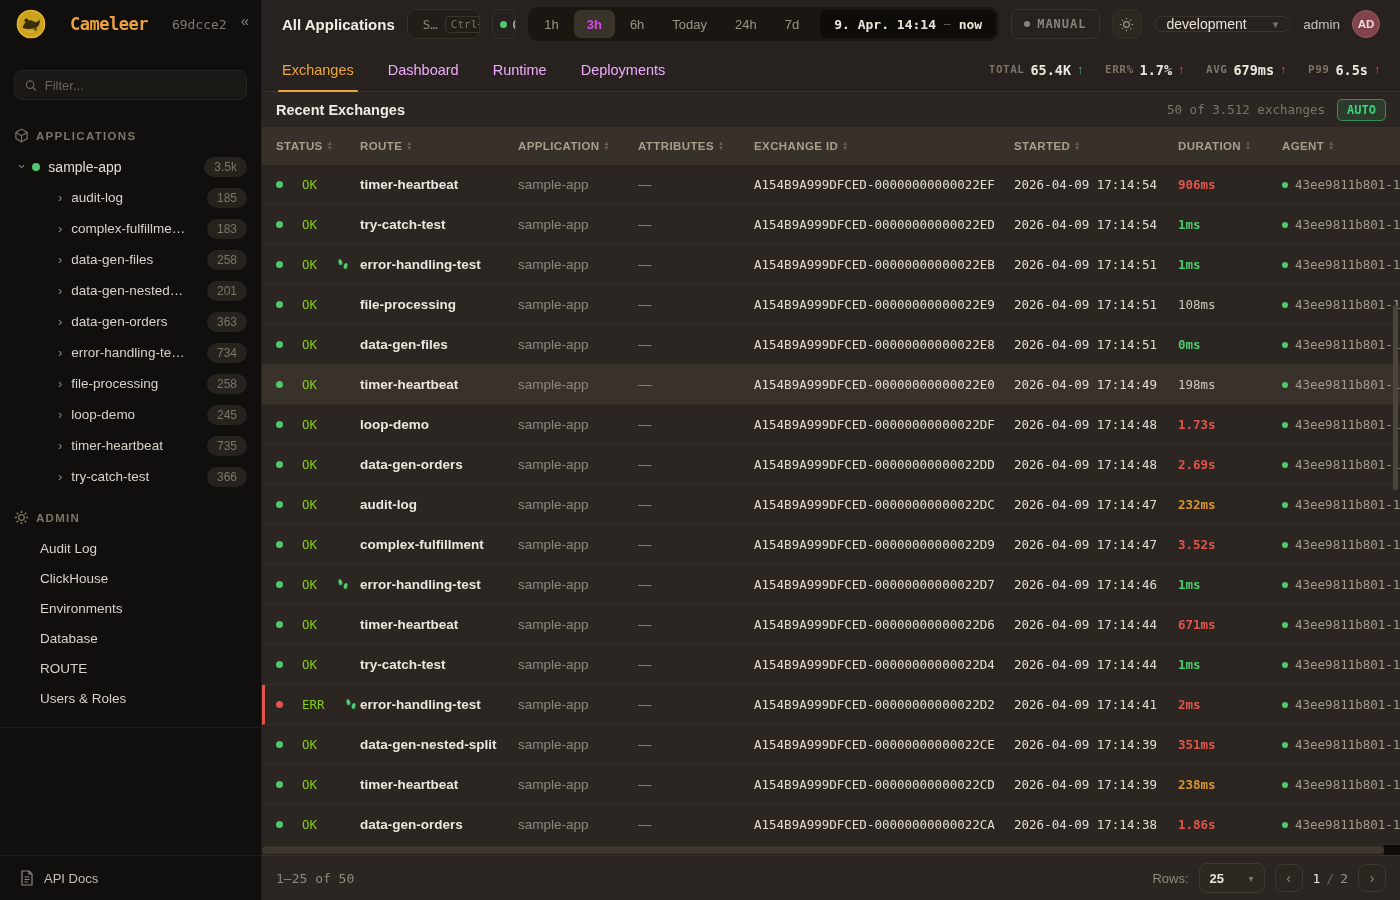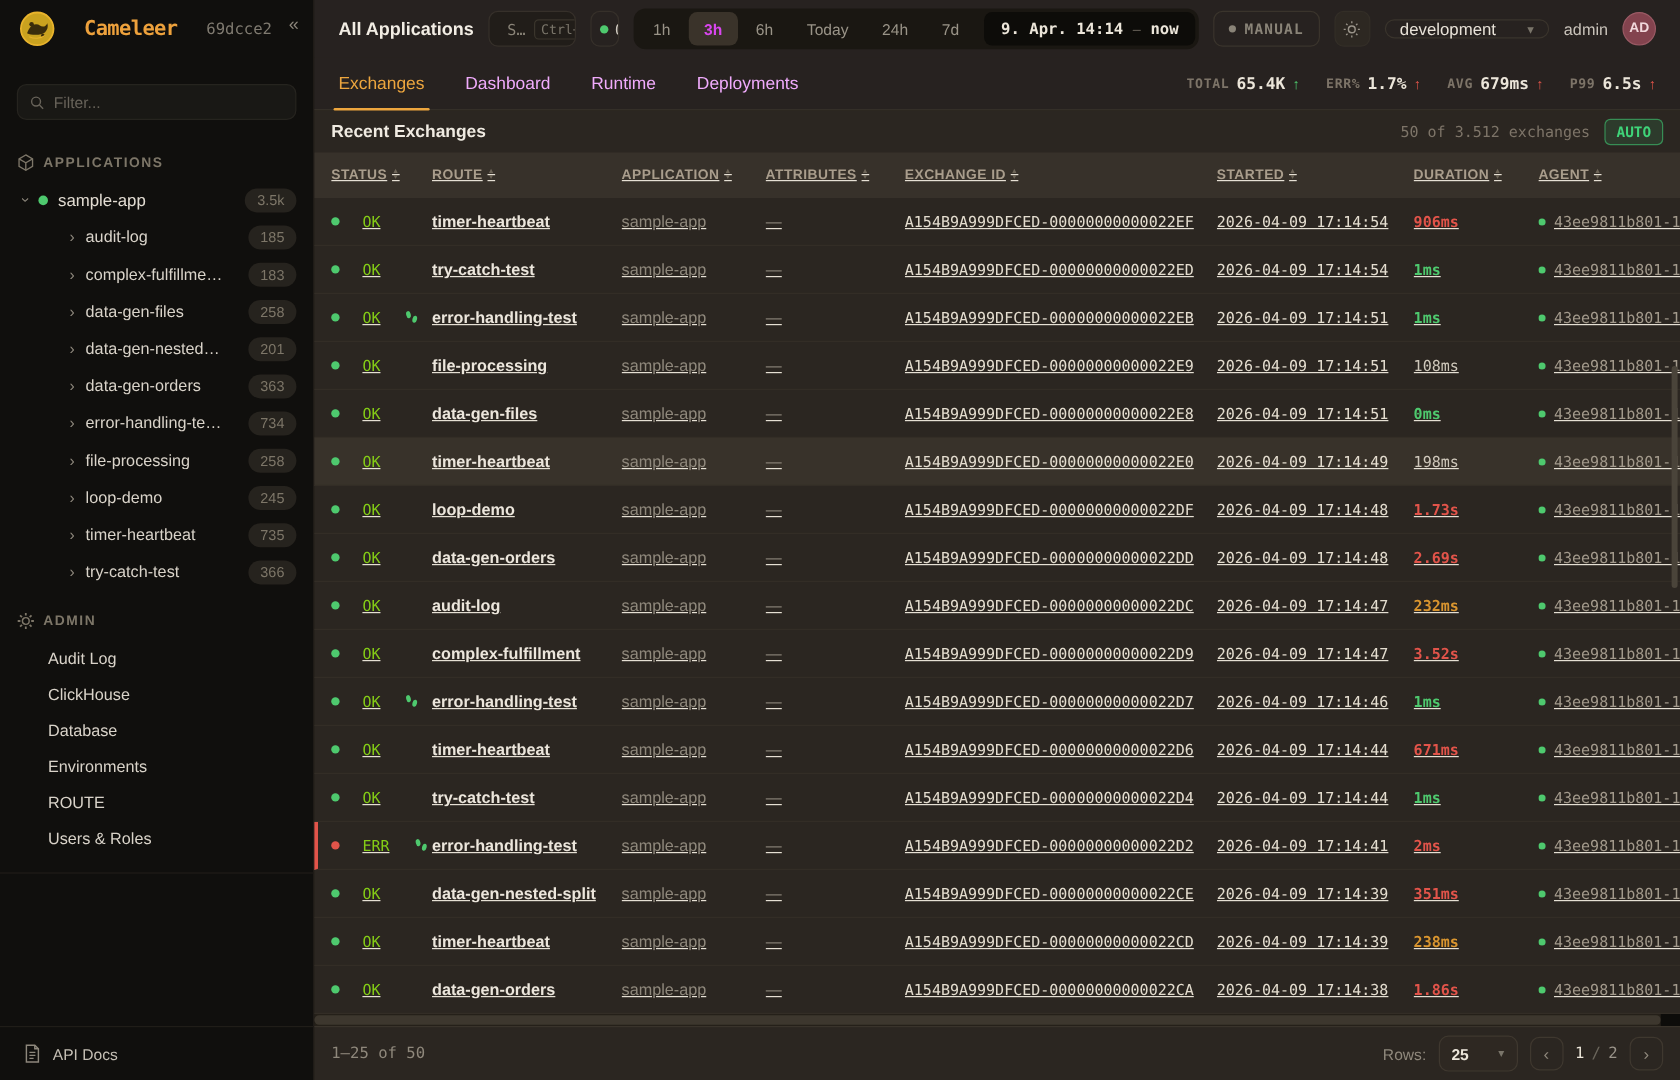"STATUS" .grid-cols { text-decoration: underline -> none }
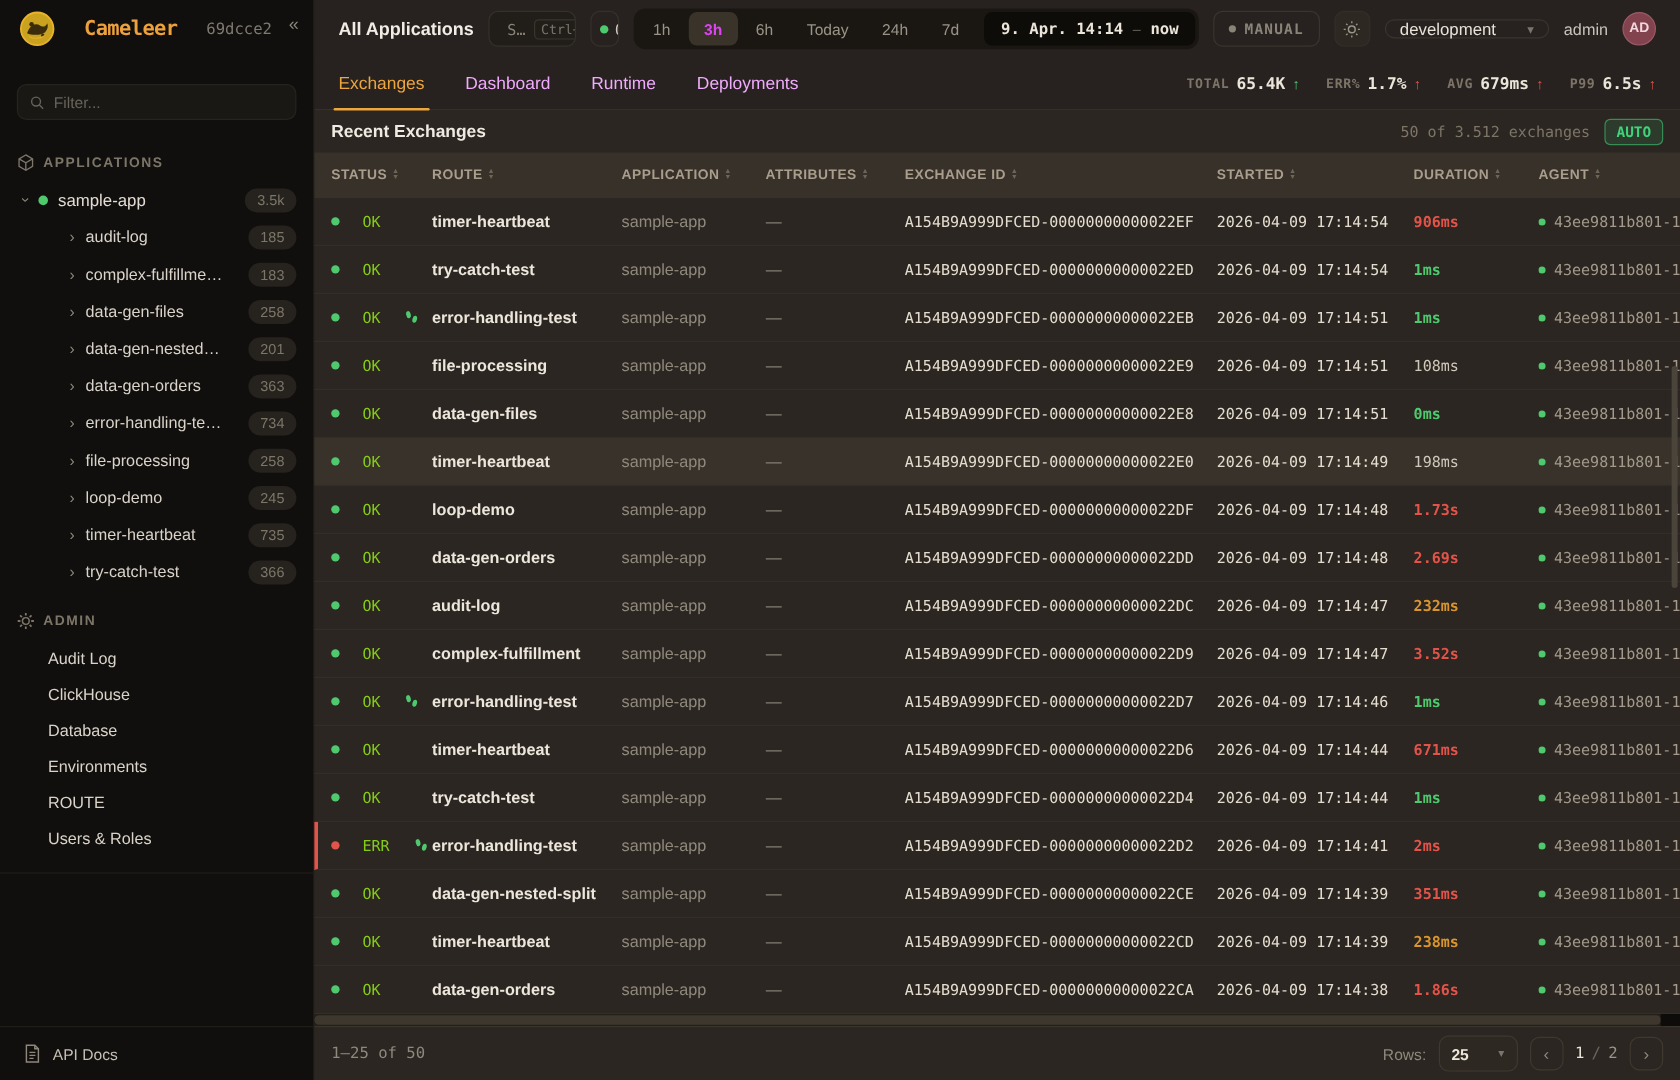"Database" div.admin-item { order: before "Environments" -> after "Environments" }
